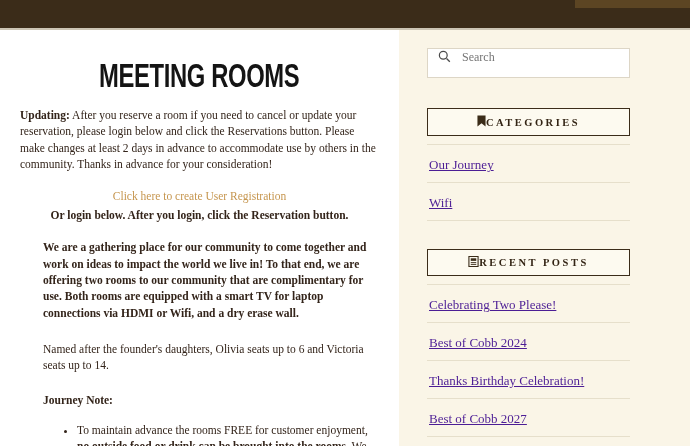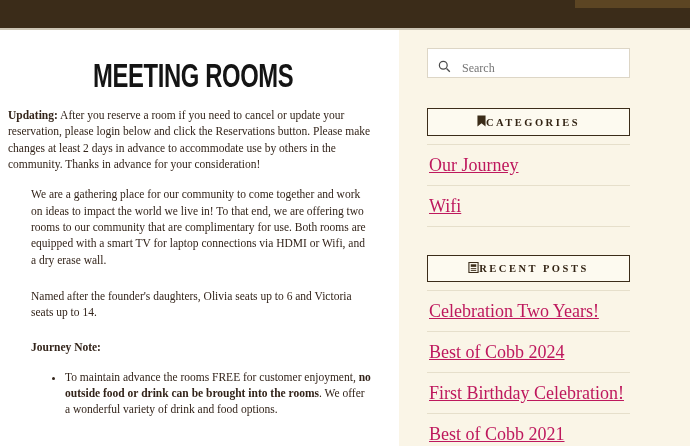"MEETING ROOMS" .main { padding: 26px 20px 0 8px -> 26px 20px 0 20px }
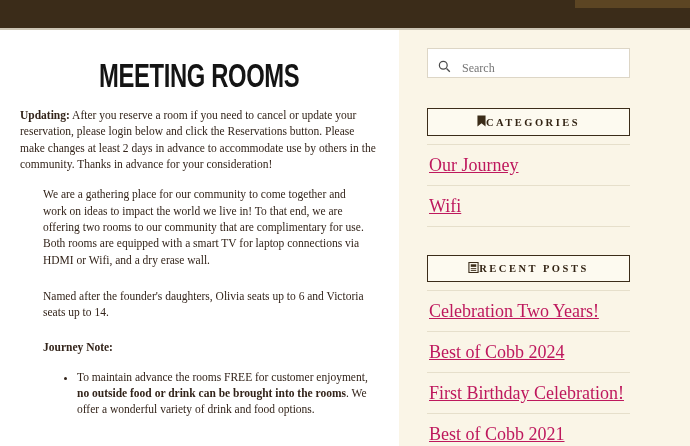"Search" .search-box { align-items: flex-end -> flex-start }
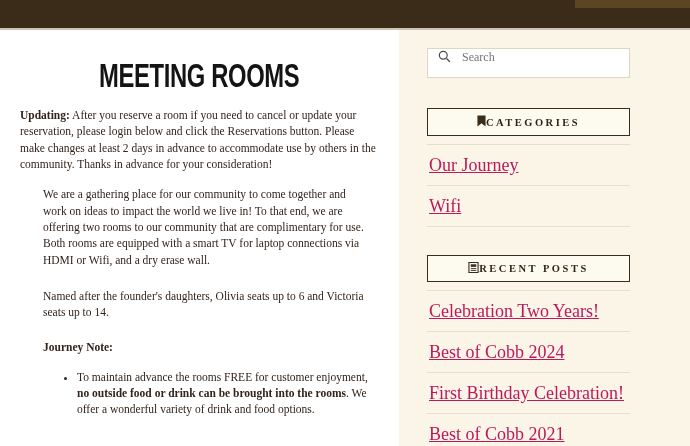"Our Journey" .widget-list a { color: #be185d -> #4c1d95; font-size: 18px -> 13px }
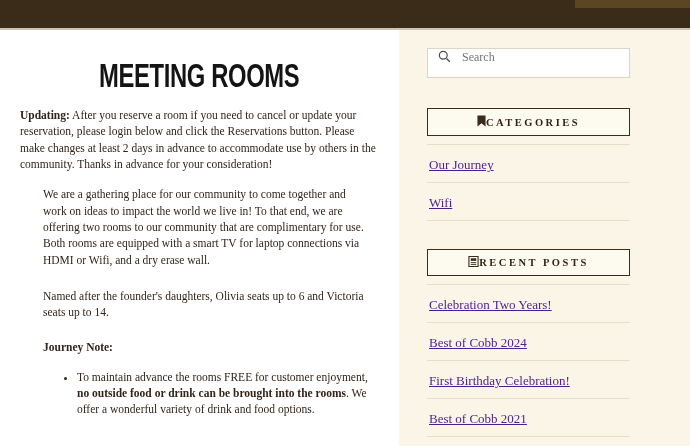"Click here to create User" div.center-block { html: none -> <div> <a>Click here to create User Registration</a> <span>Or login below. After you login, click the Reservation button.</span> </div> }
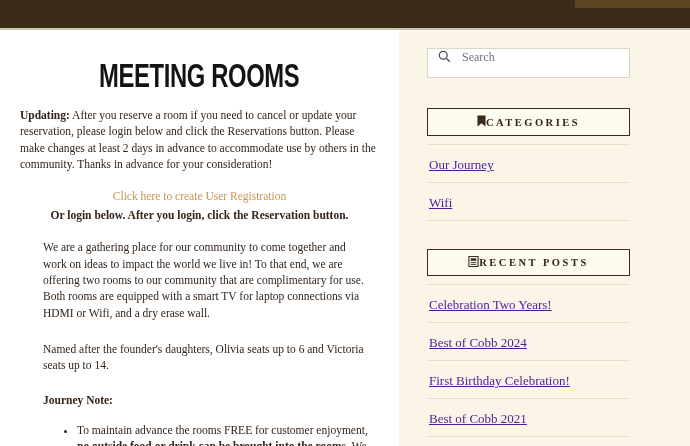"We are a gathering place" .about-para { font-weight: none -> bold }
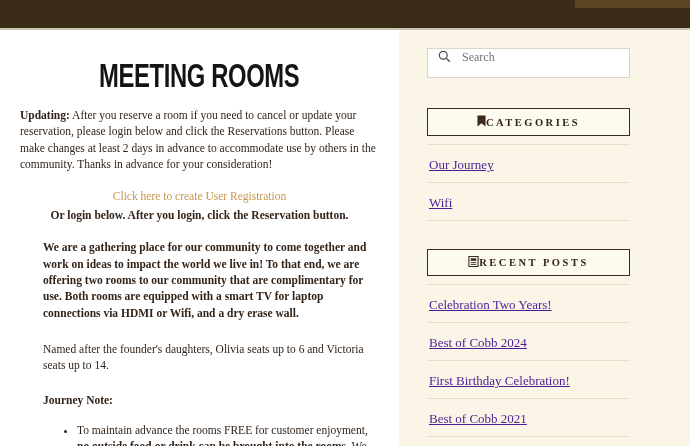"Celebration Two Years!" a { text: Celebration Two Years -> Celebrating Two Please }
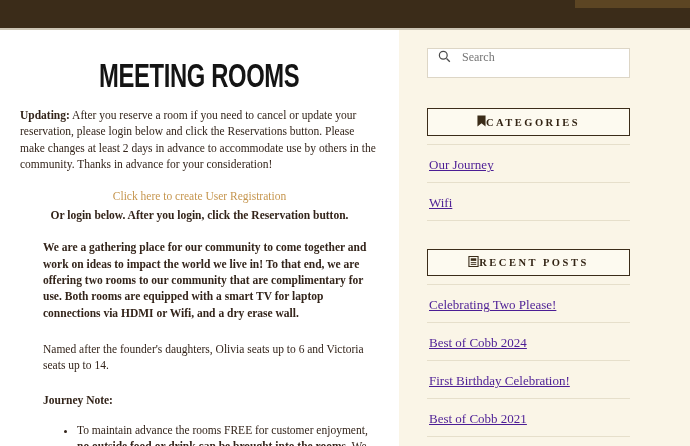"First Birthday Celebration!" a { text: First -> Thanks }
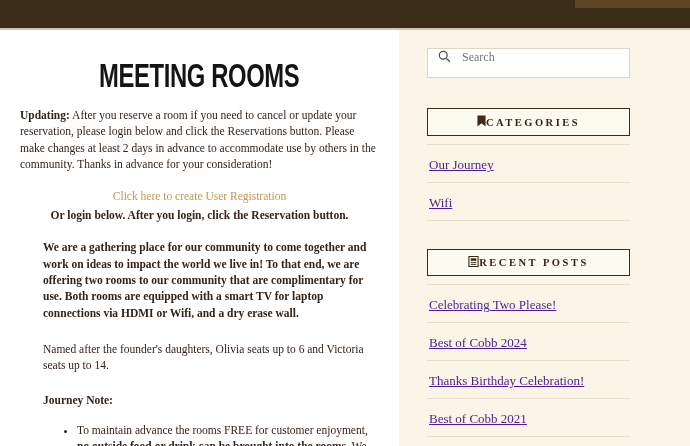"Best of Cobb 2021" a { text: 2021 -> 2027 }
